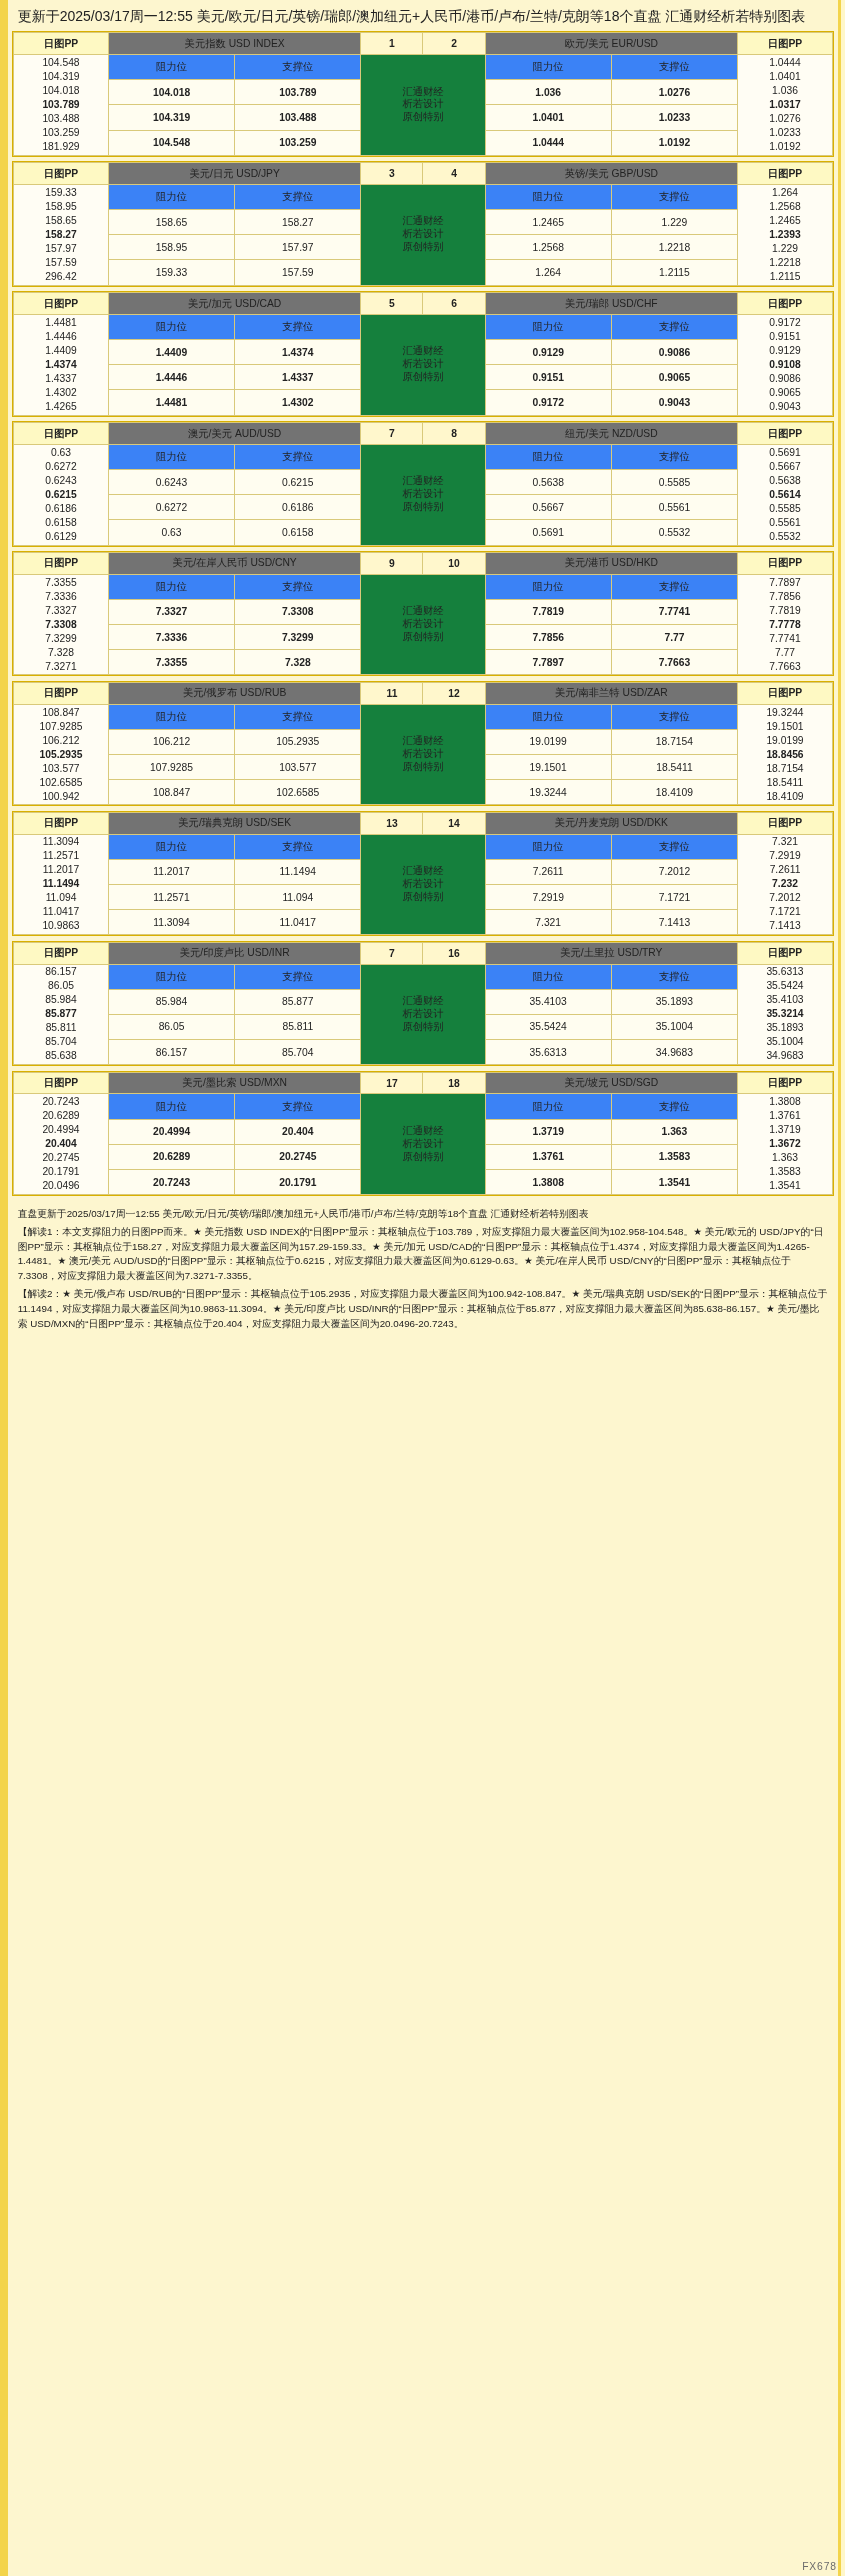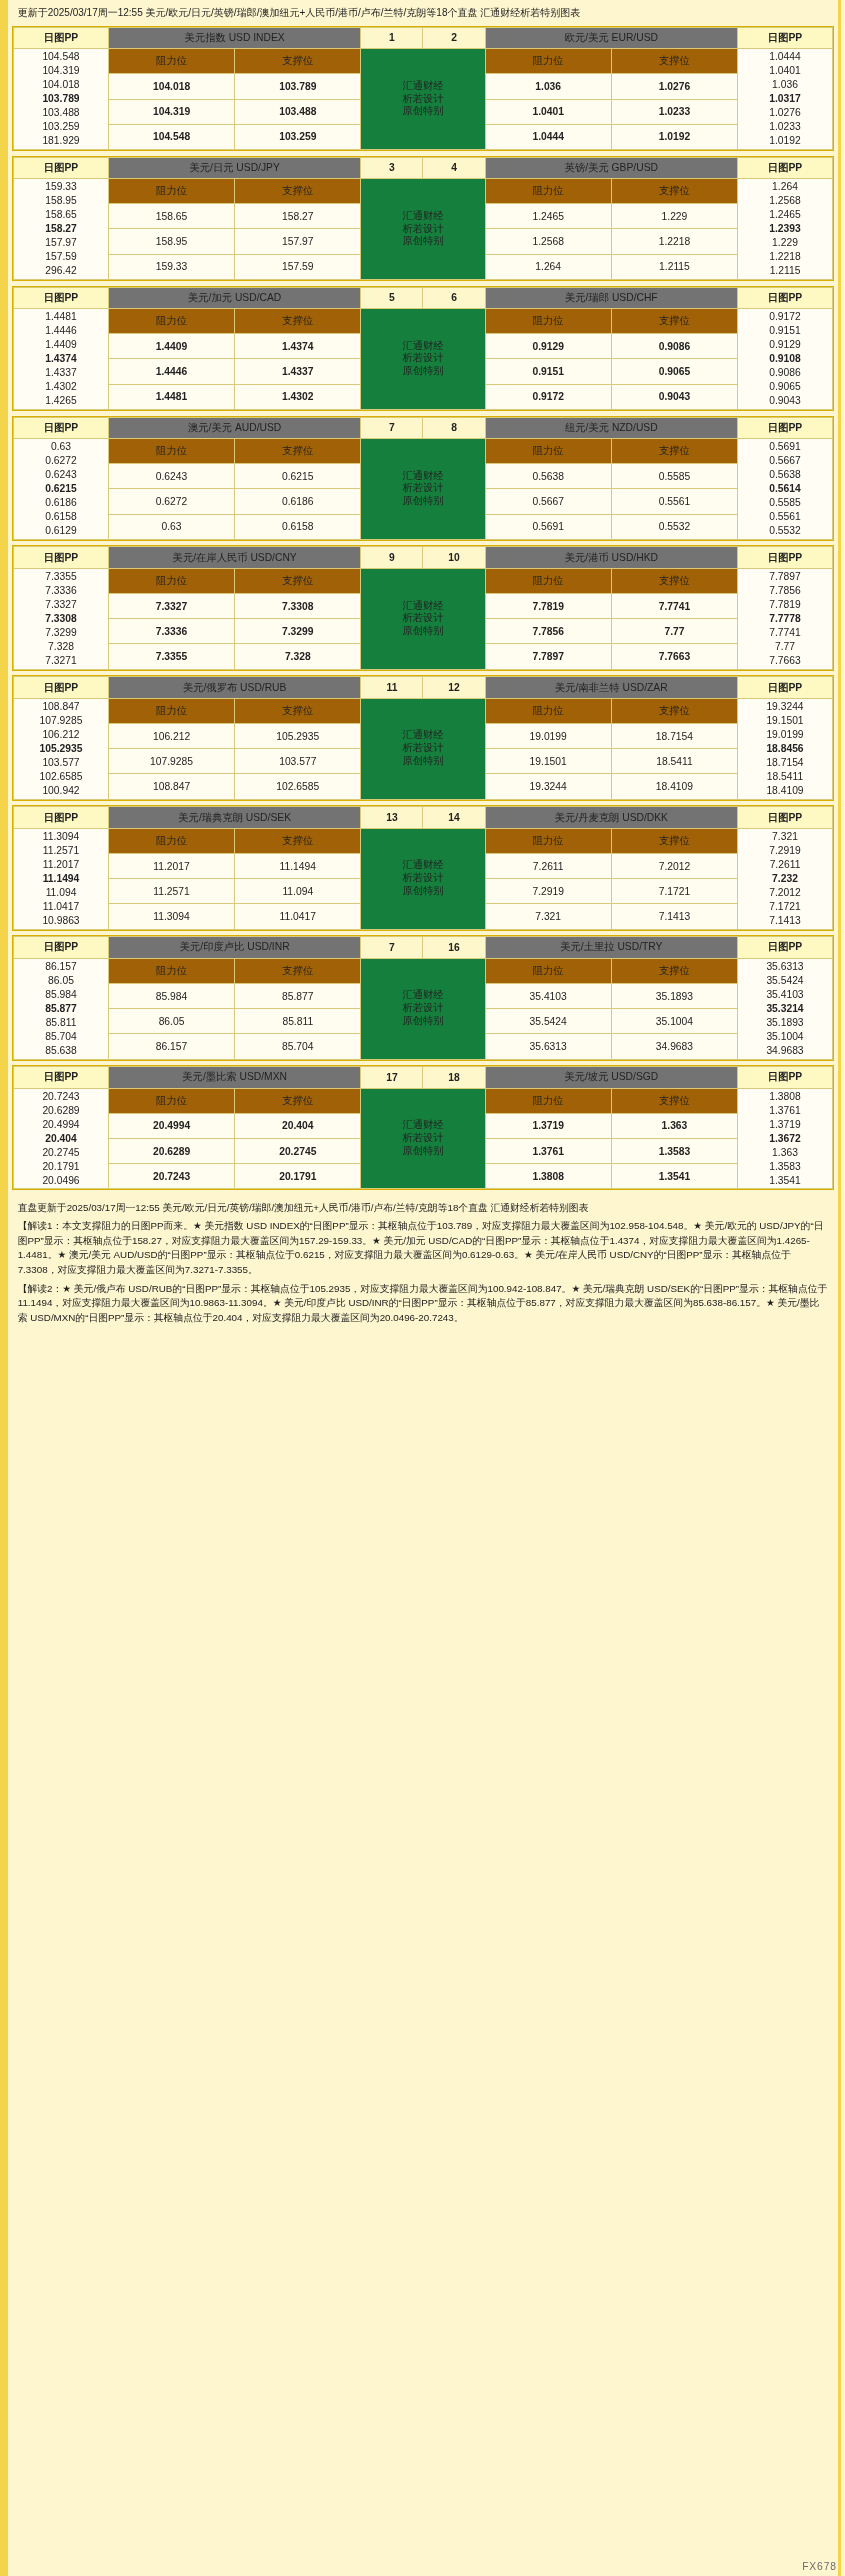"更新于2025/03/17周一12:55" .subtitle { font-size: 10px -> 14px }
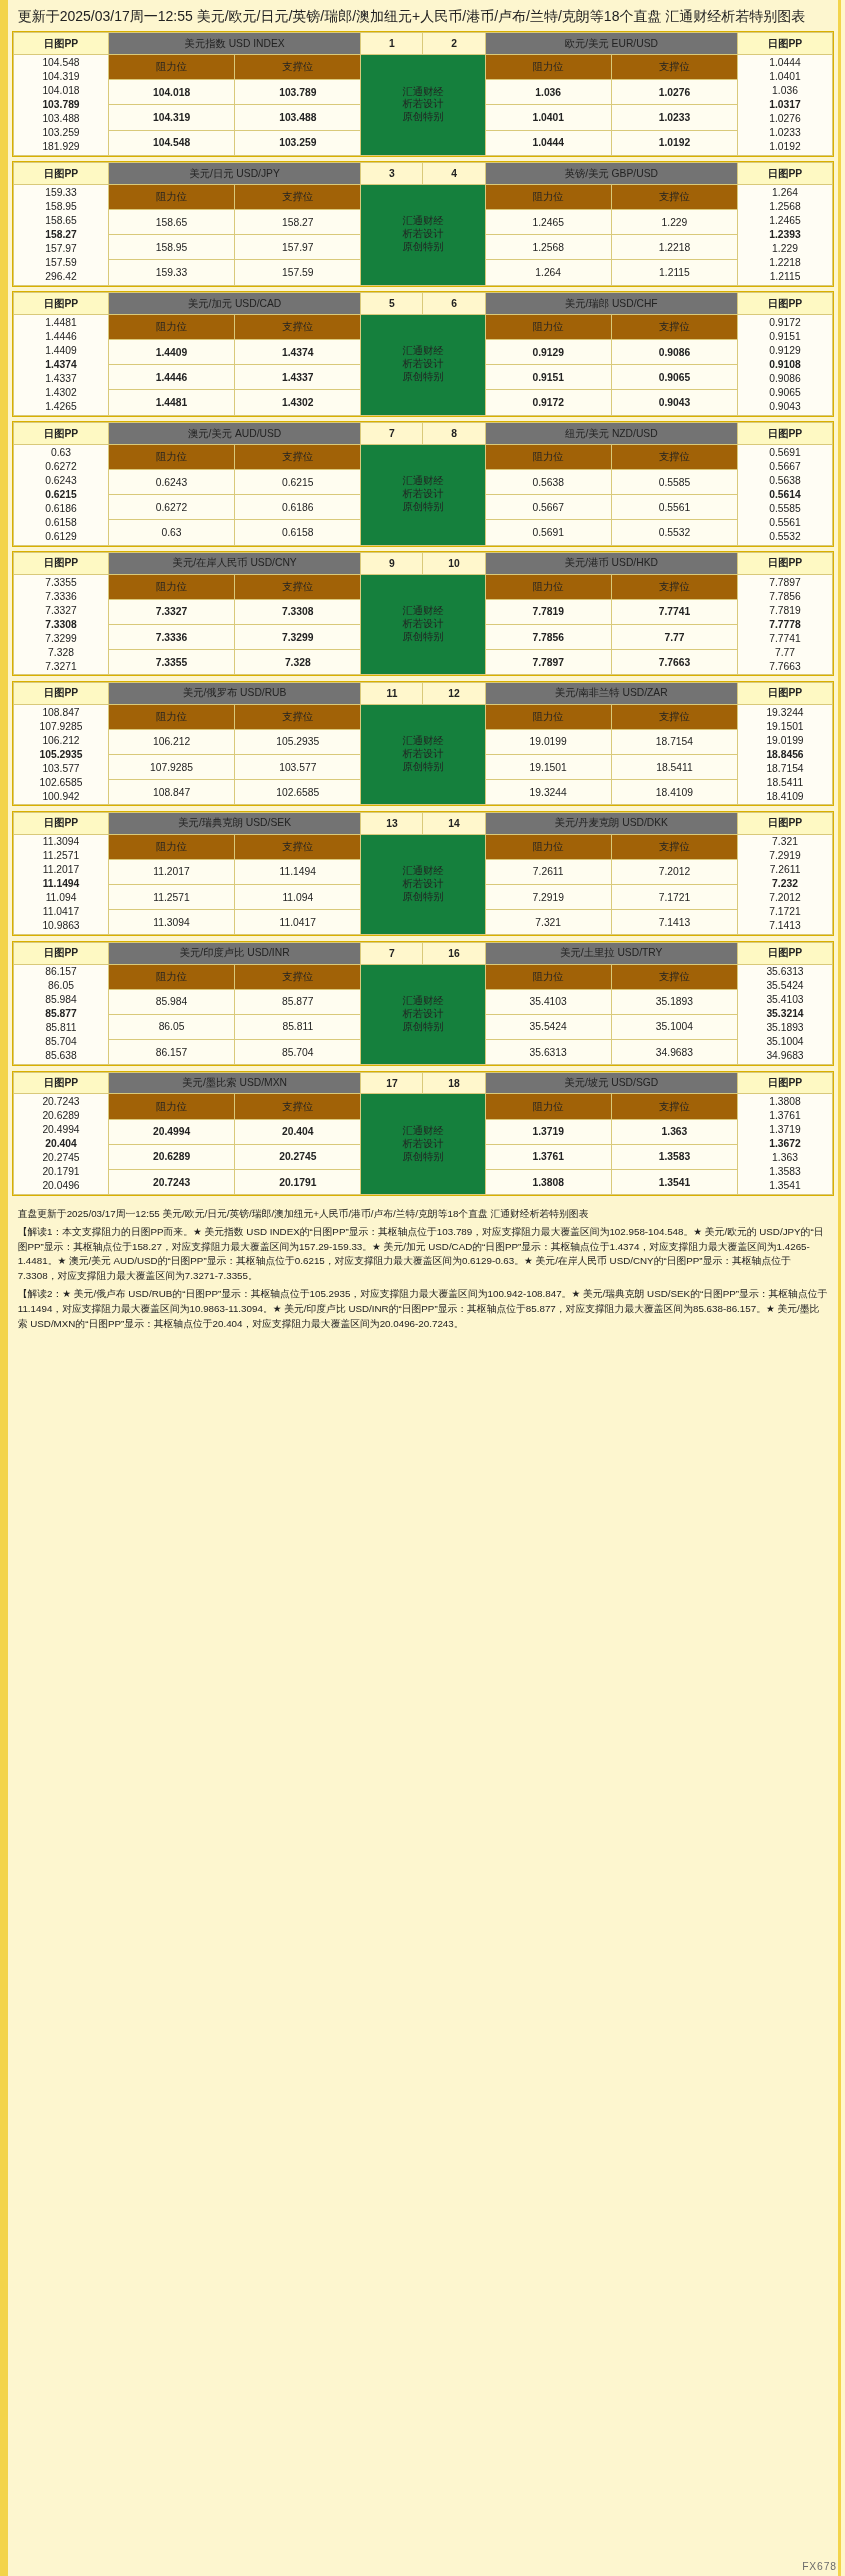"阻力位" .rs-head { background: #a16207 -> #3b82f6 }
